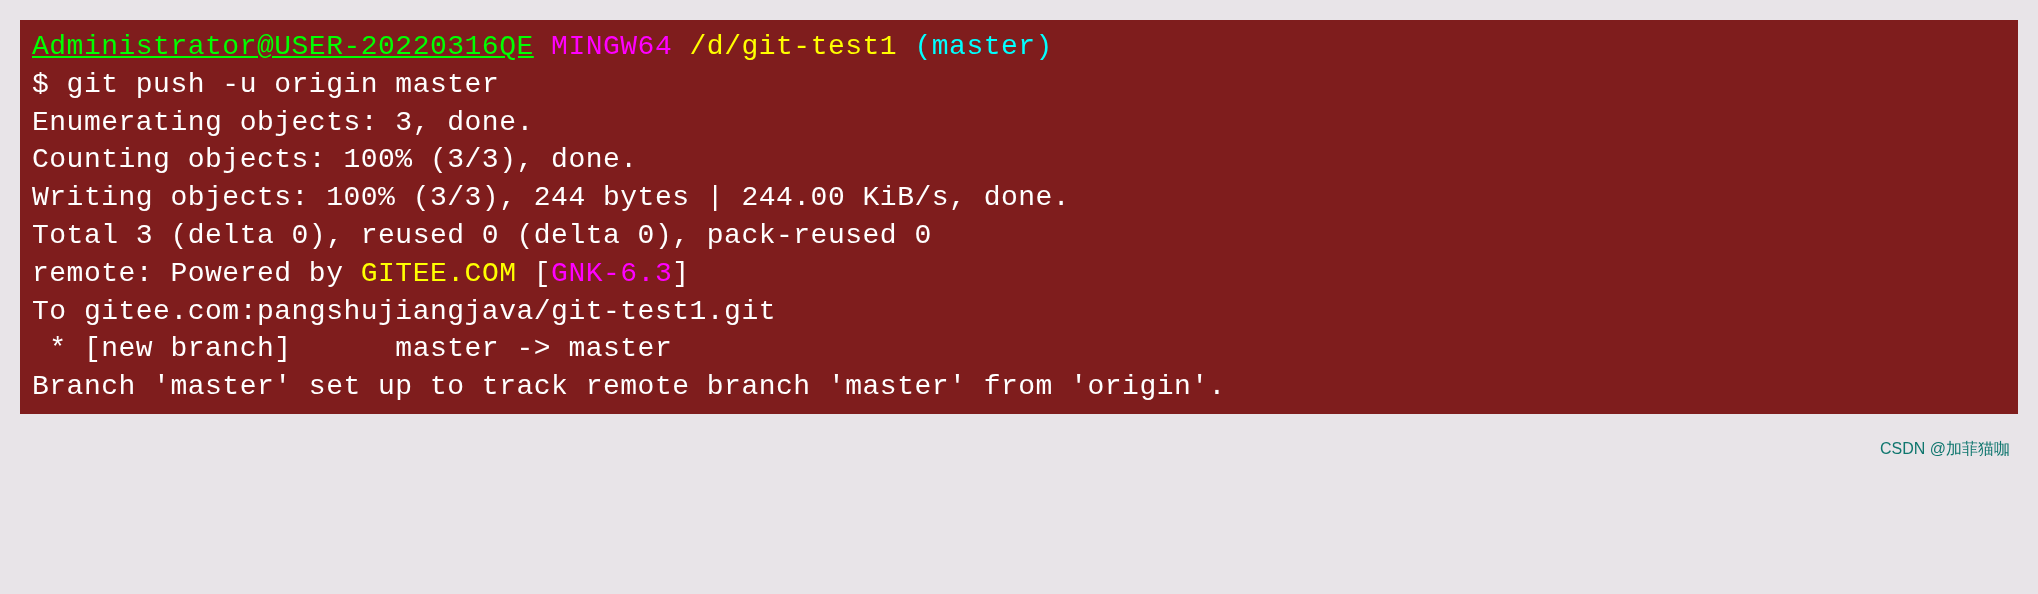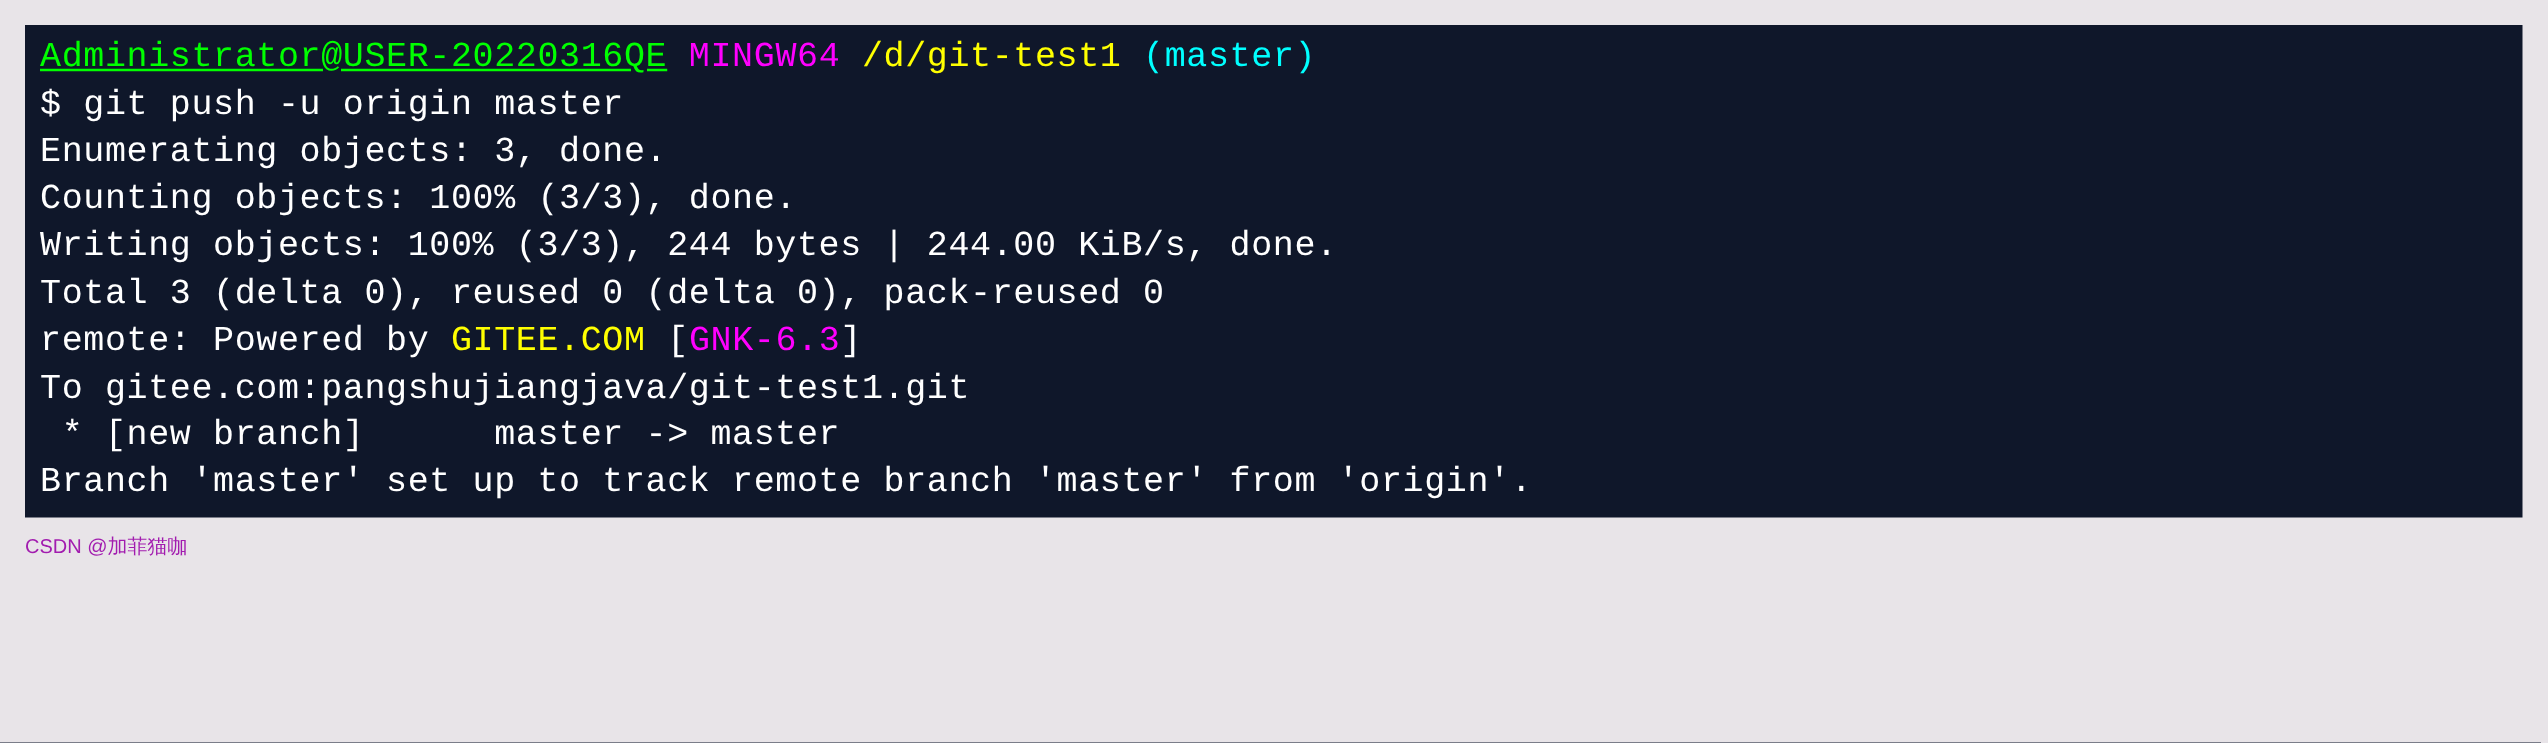"Administrator@USER-20220316QE MINGW64" .terminal { background-color: #0f172a -> #7f1d1d }
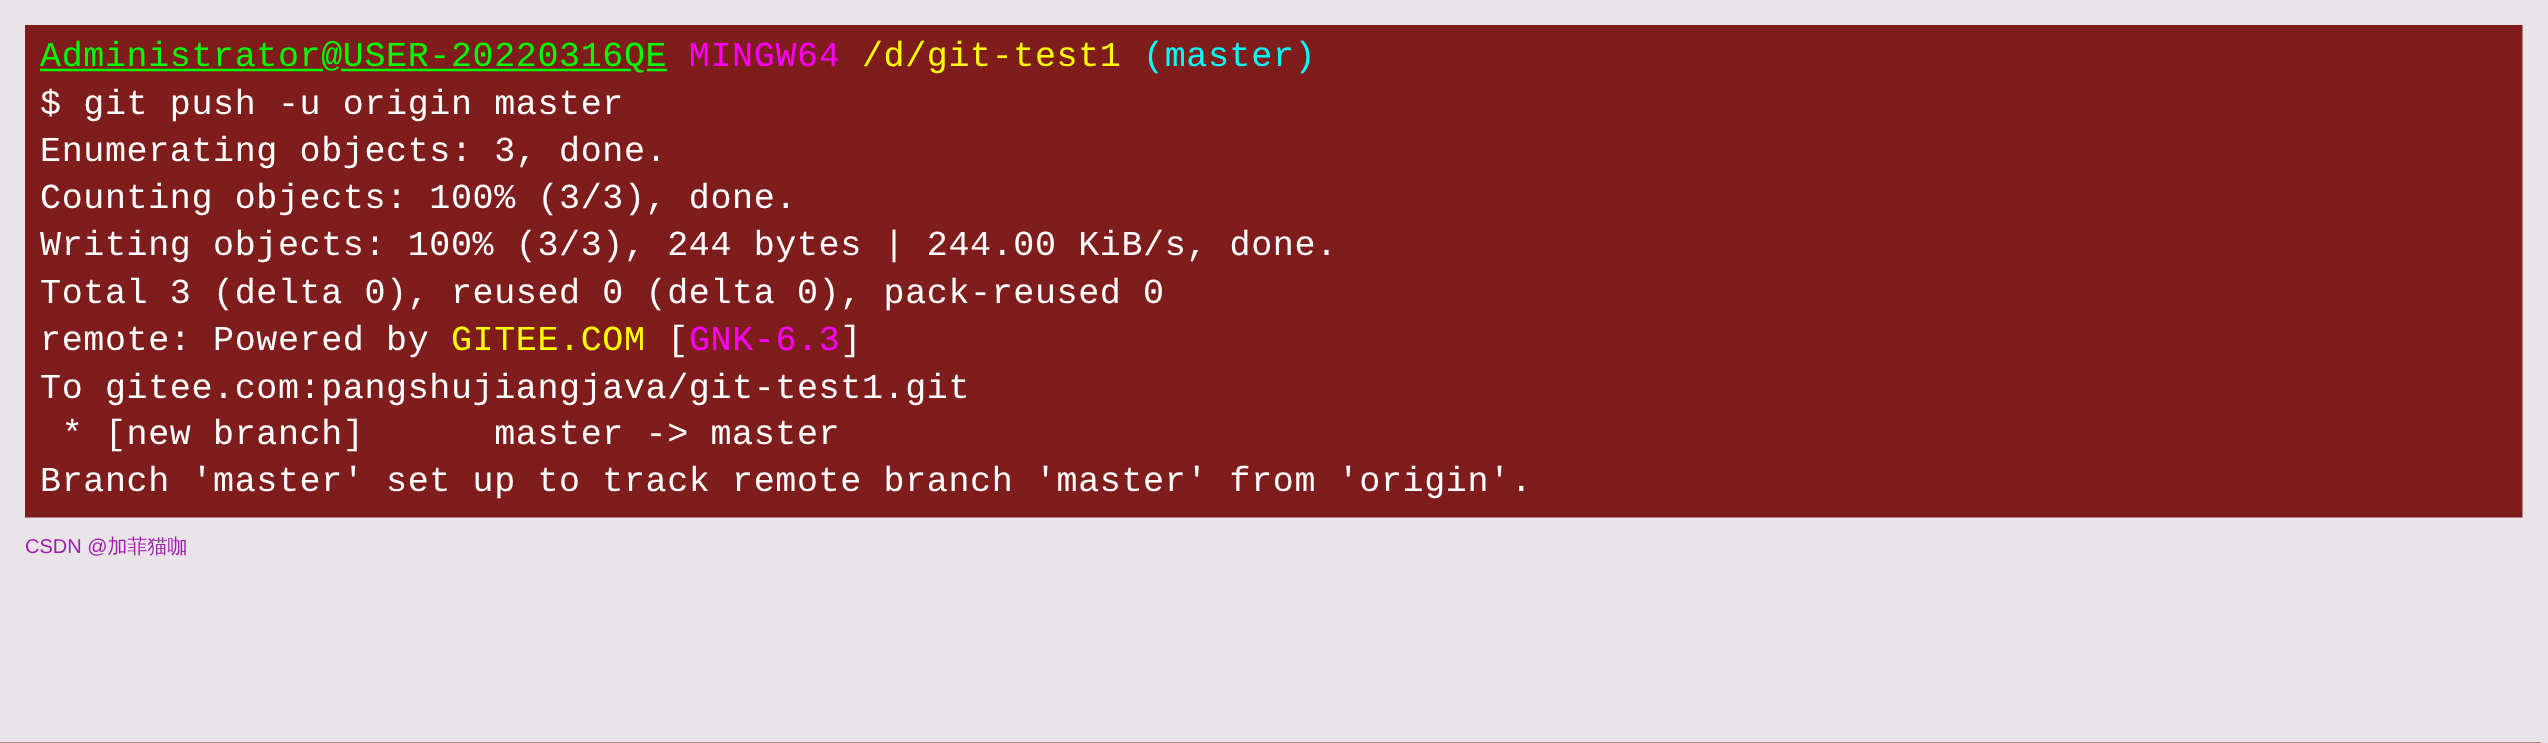"CSDN @加菲猫咖" .watermark { color: #a21caf -> #0f766e; padding-top: 13px -> 25px; text-align: left -> right }
